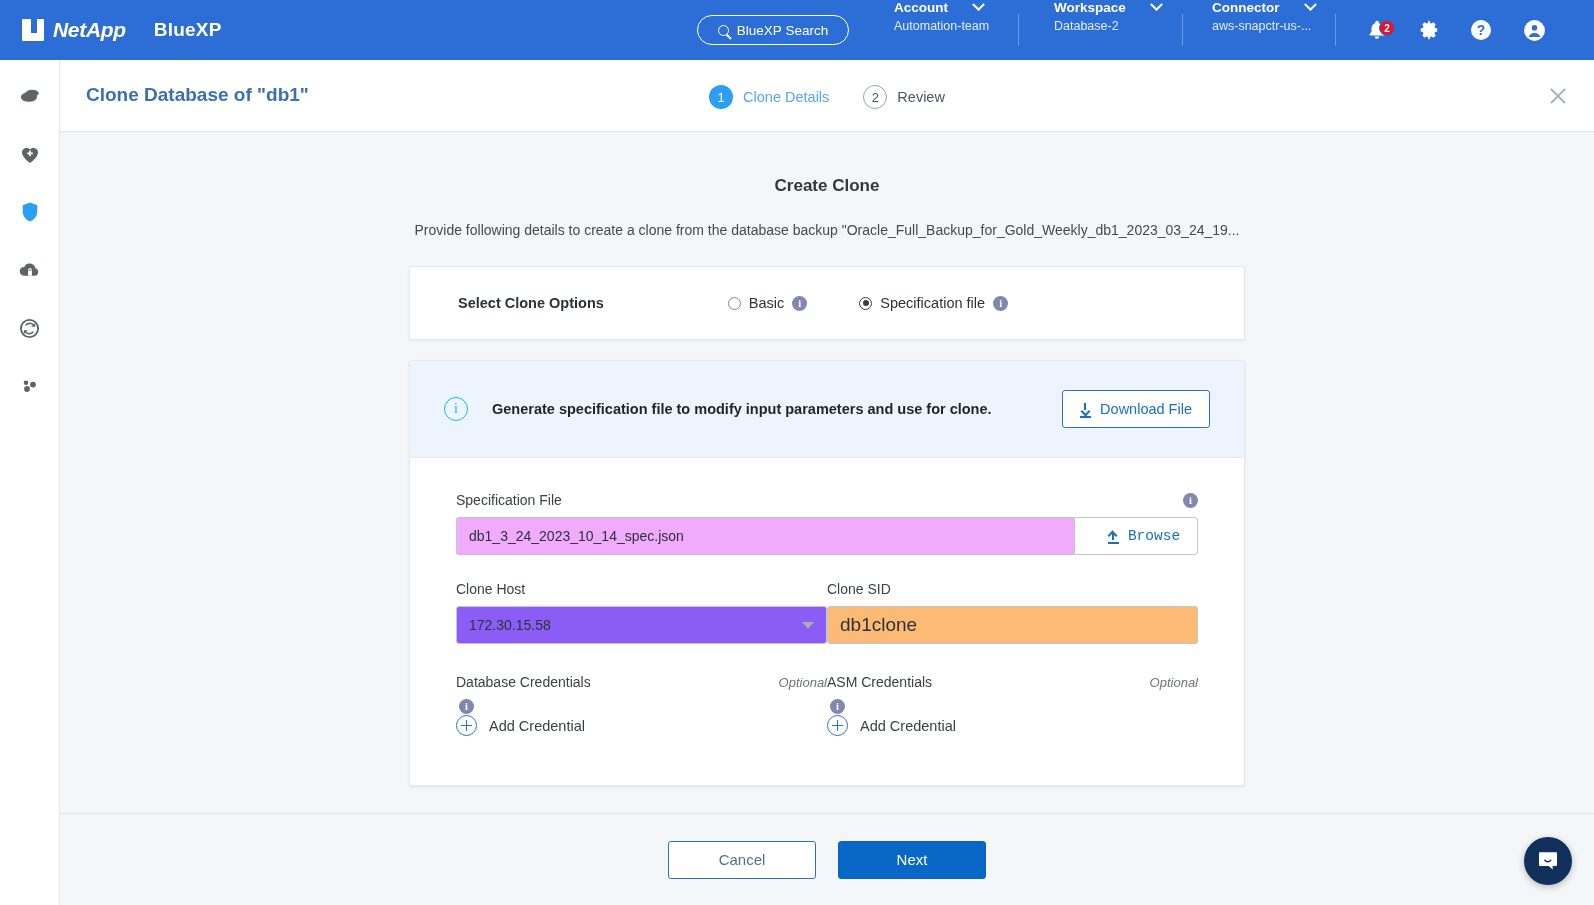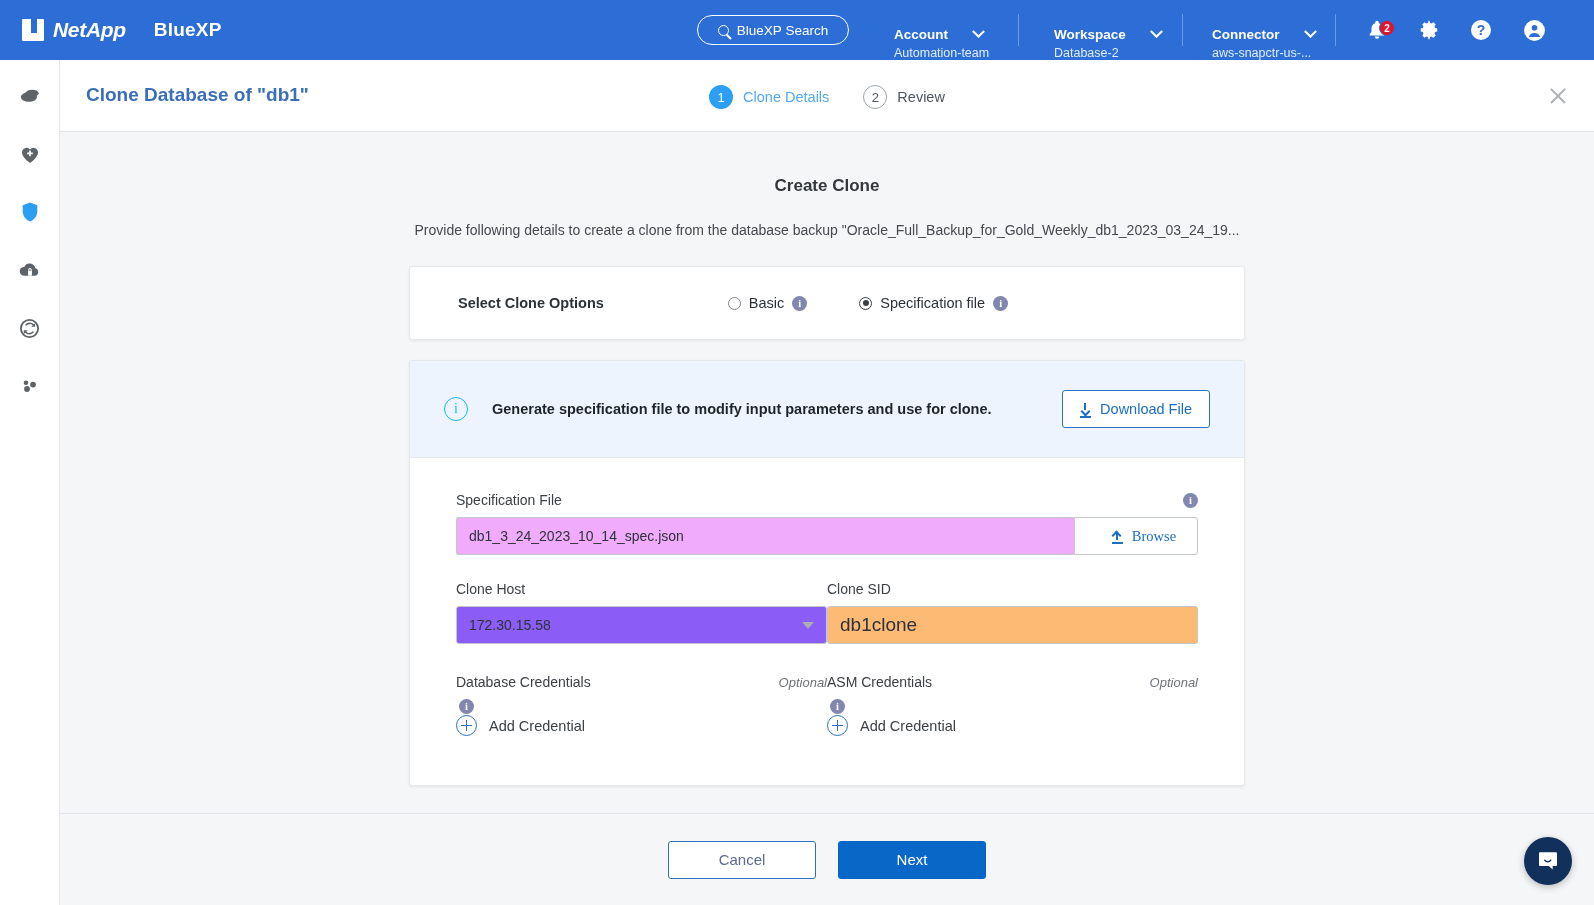"Account" .ctx-group { align-items: flex-end -> flex-start; top: 16px -> 0 }
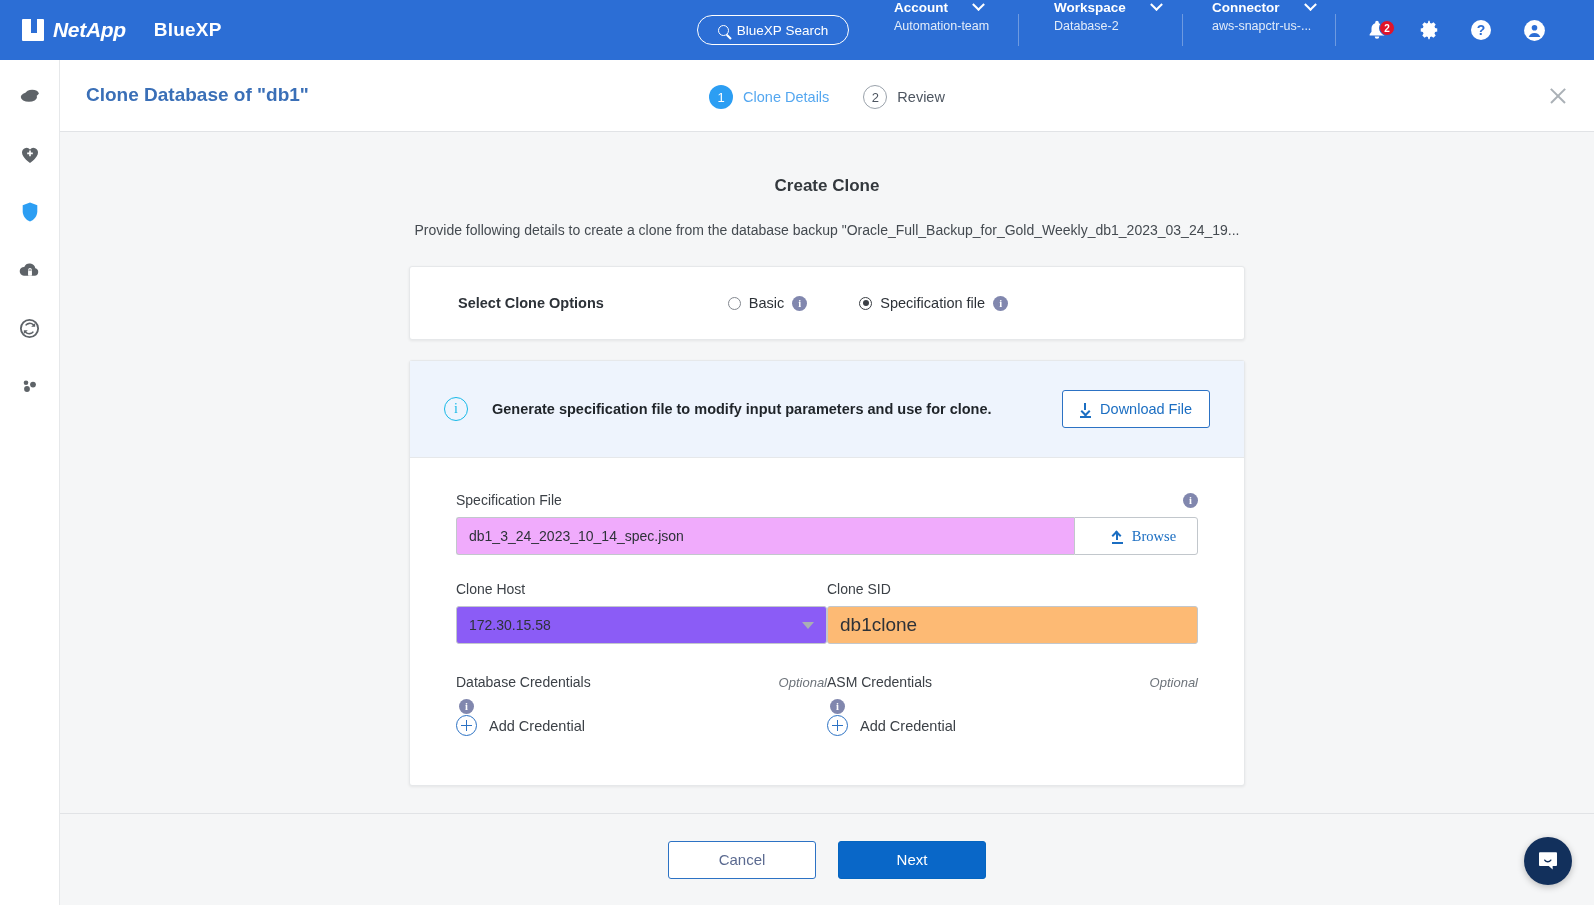"Browse" .btn-browse { font-family: Liberation Serif, serif -> Liberation Mono, monospace }
